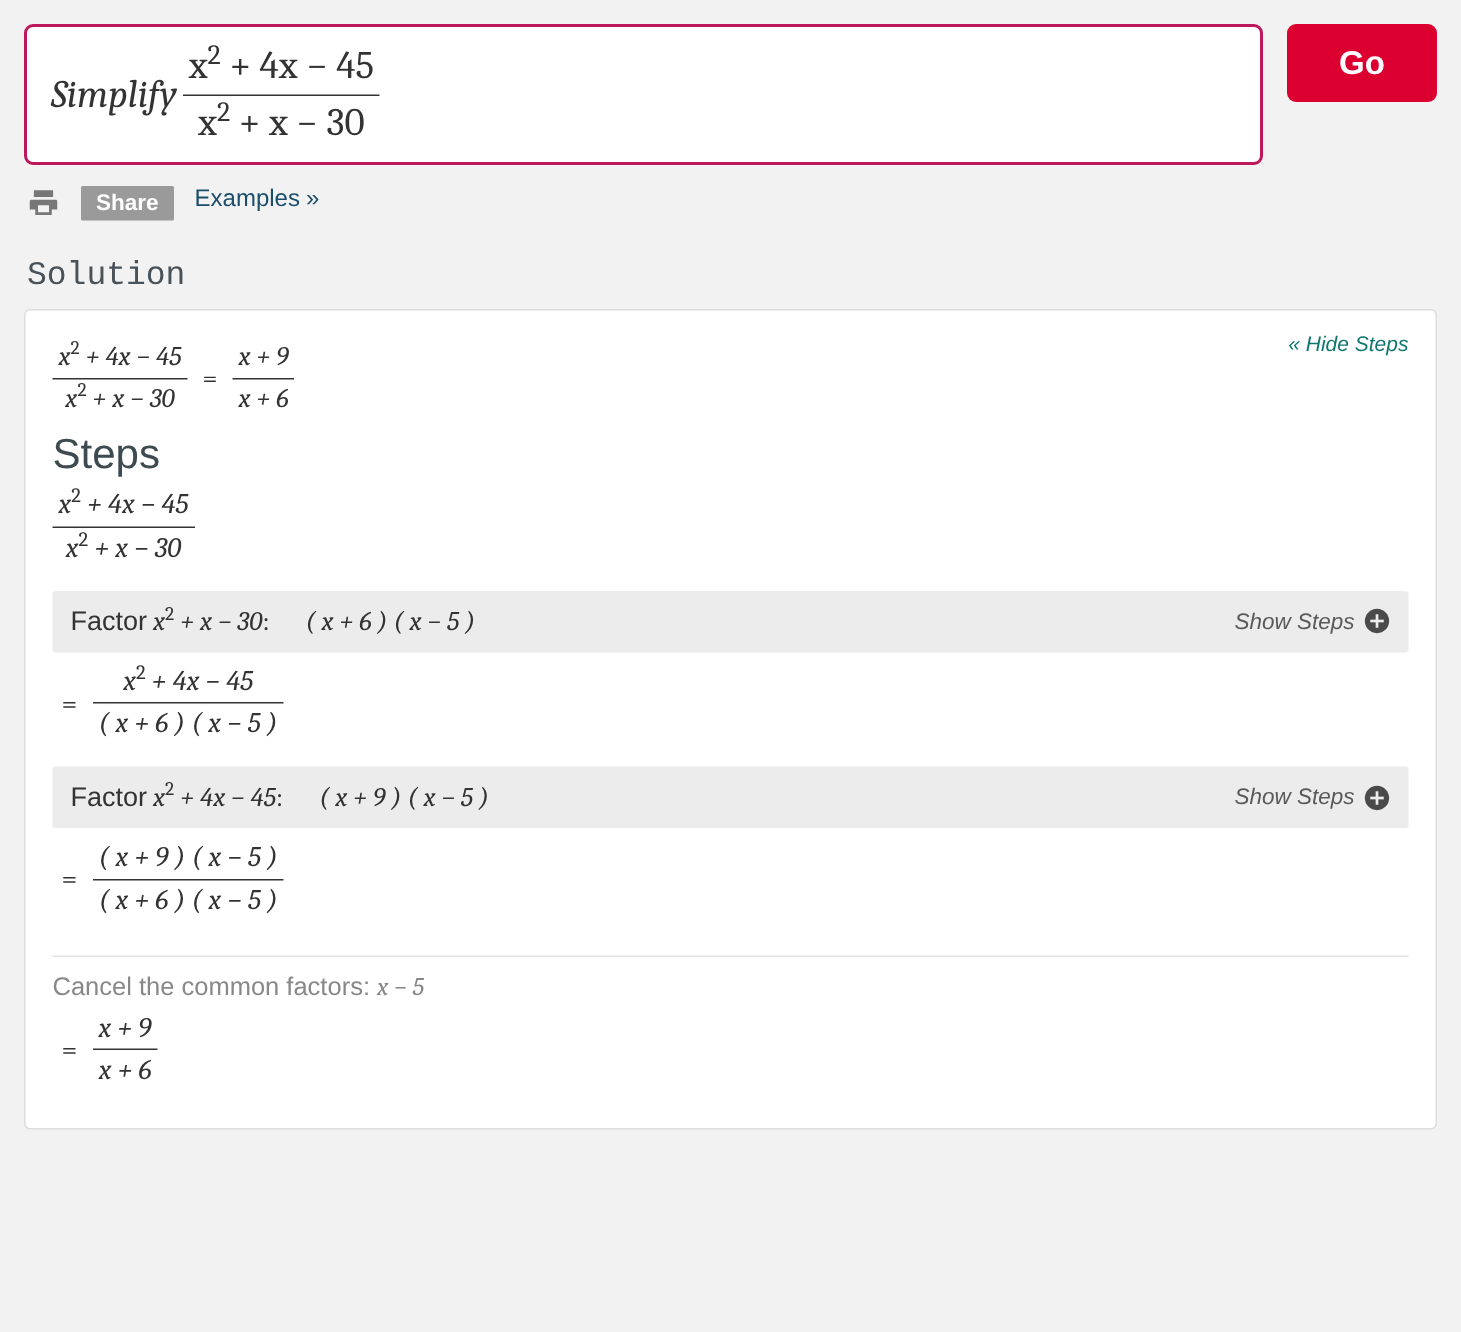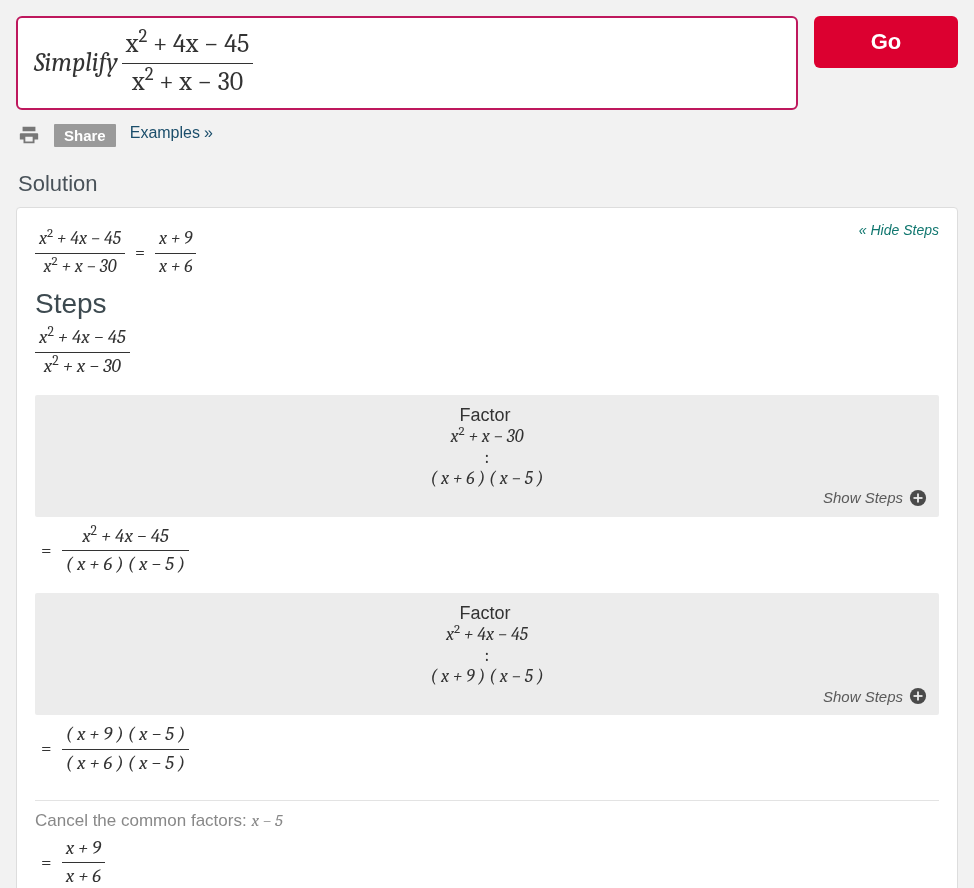"Go" .go-btn { width: 144px -> 100px }
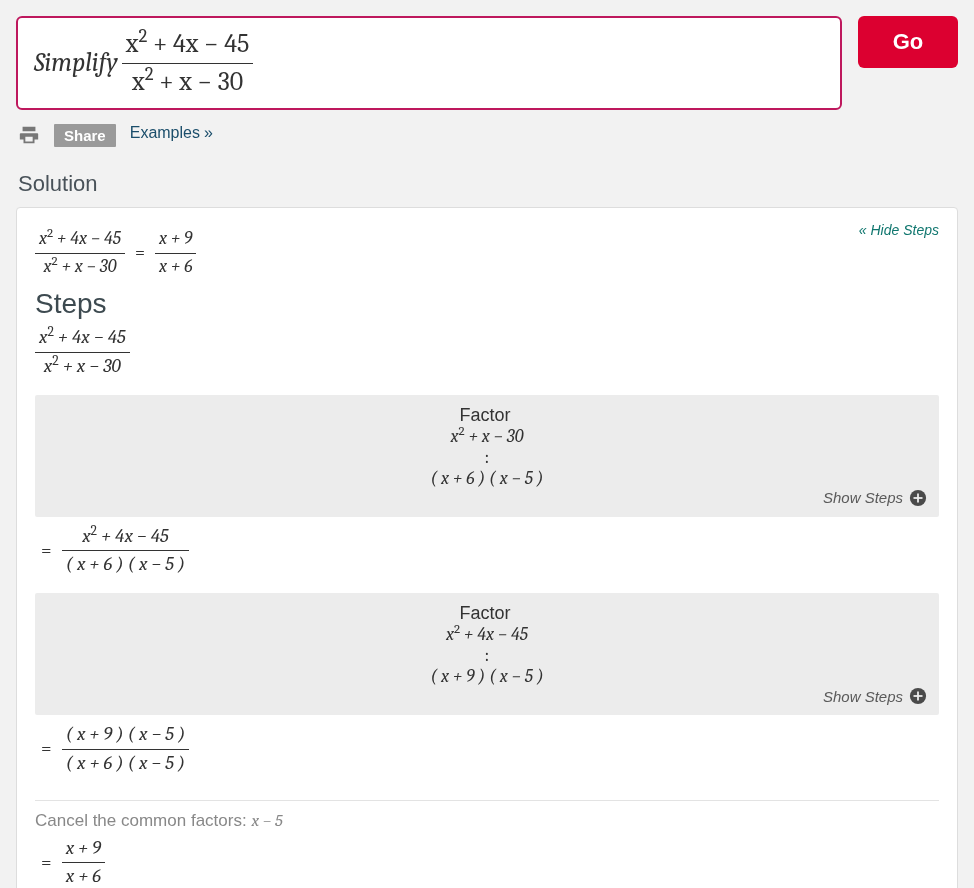"Solution" h2.solution-h { font-family: none -> Liberation Mono, monospace }
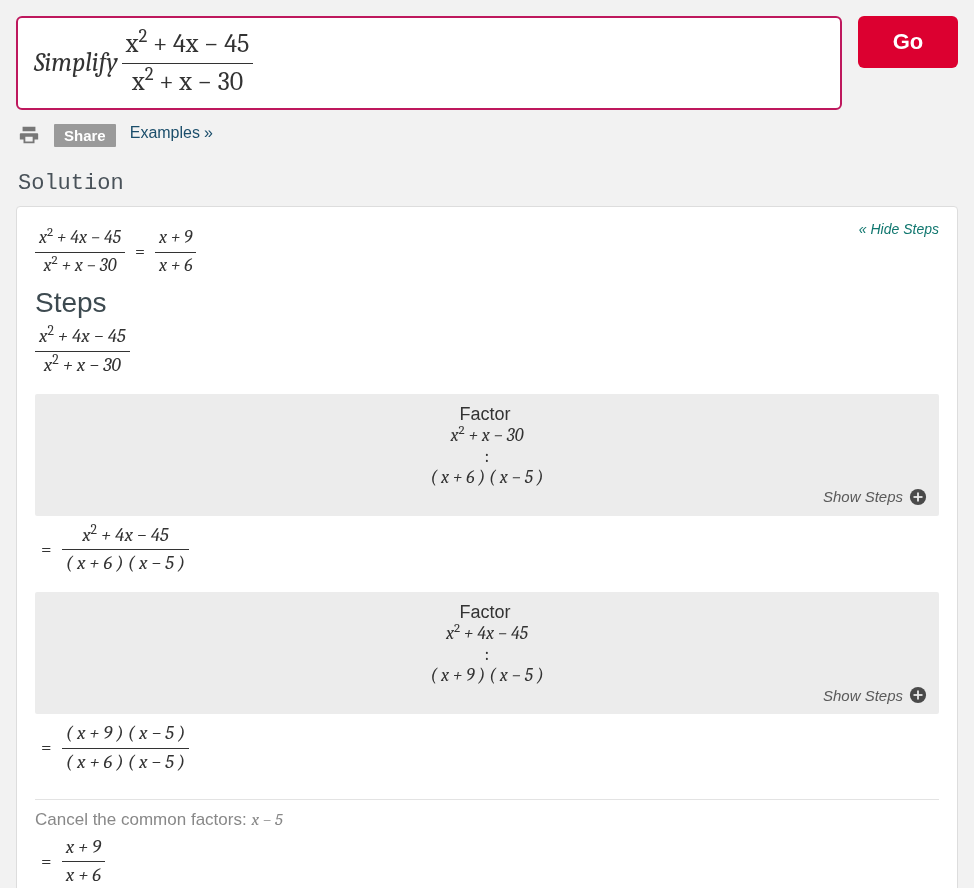"Factor" .step-band { flex-direction: column -> none }
